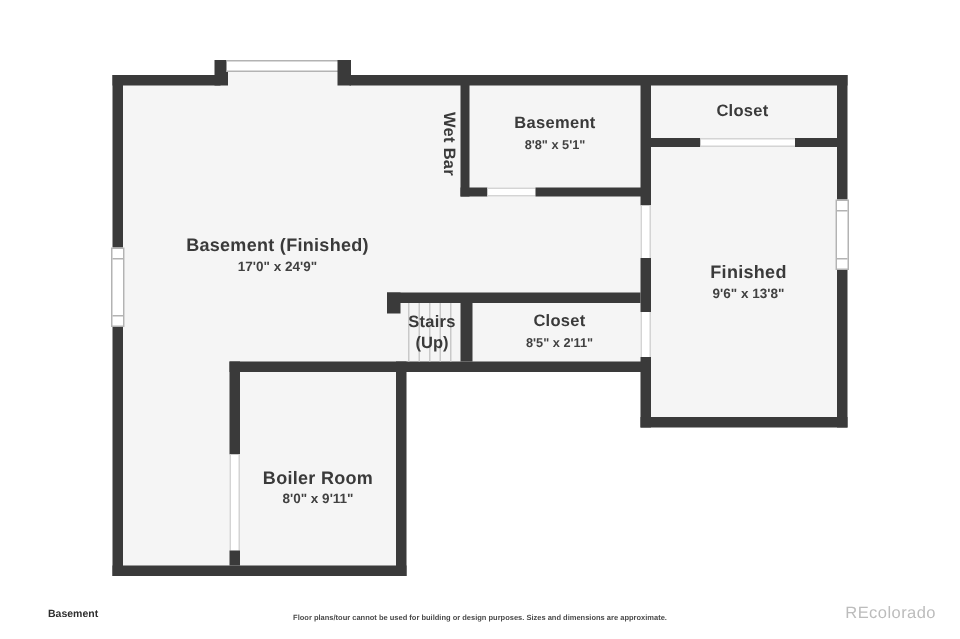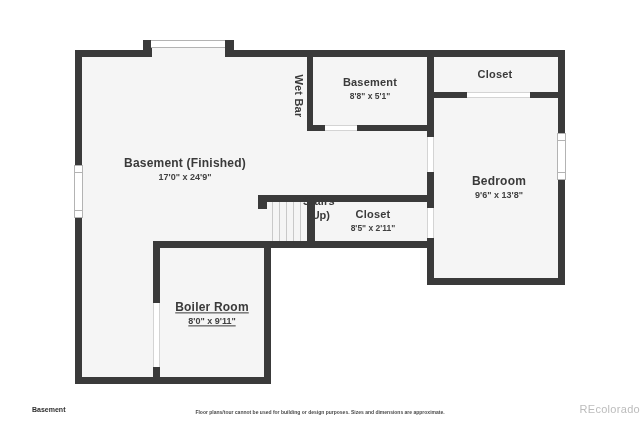"Bedroom" div.room-name { text: Bedroom -> Finished }
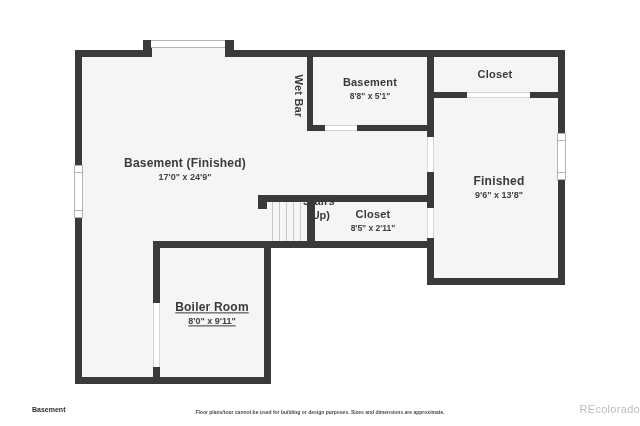"Stairs" div.room-label { margin-left: 31px -> none; top: 209px -> 223px }
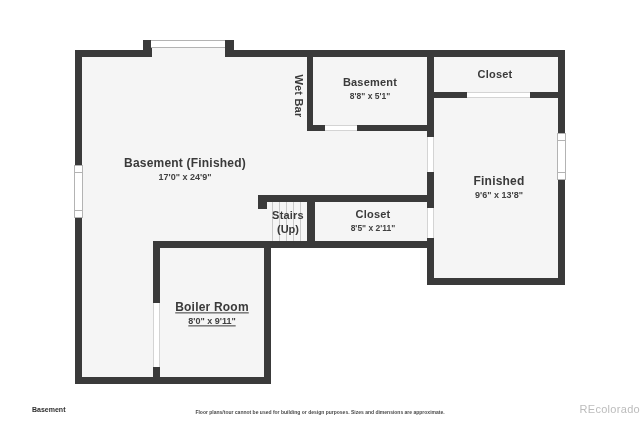"Boiler Room" div.room-label { text-decoration: underline -> none; top: 314px -> 325px }
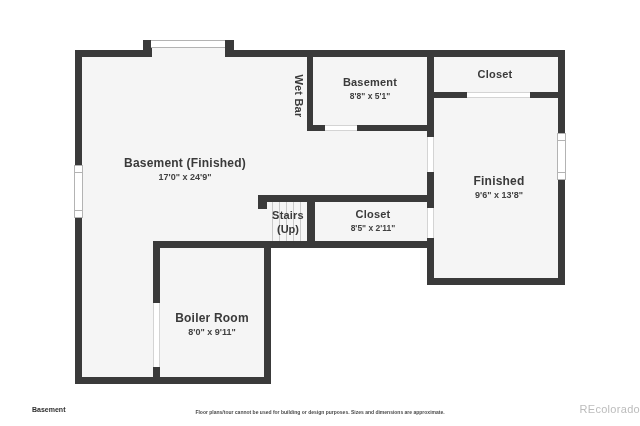"REcolorado" .footer-watermark { right: 0 -> 16px }
